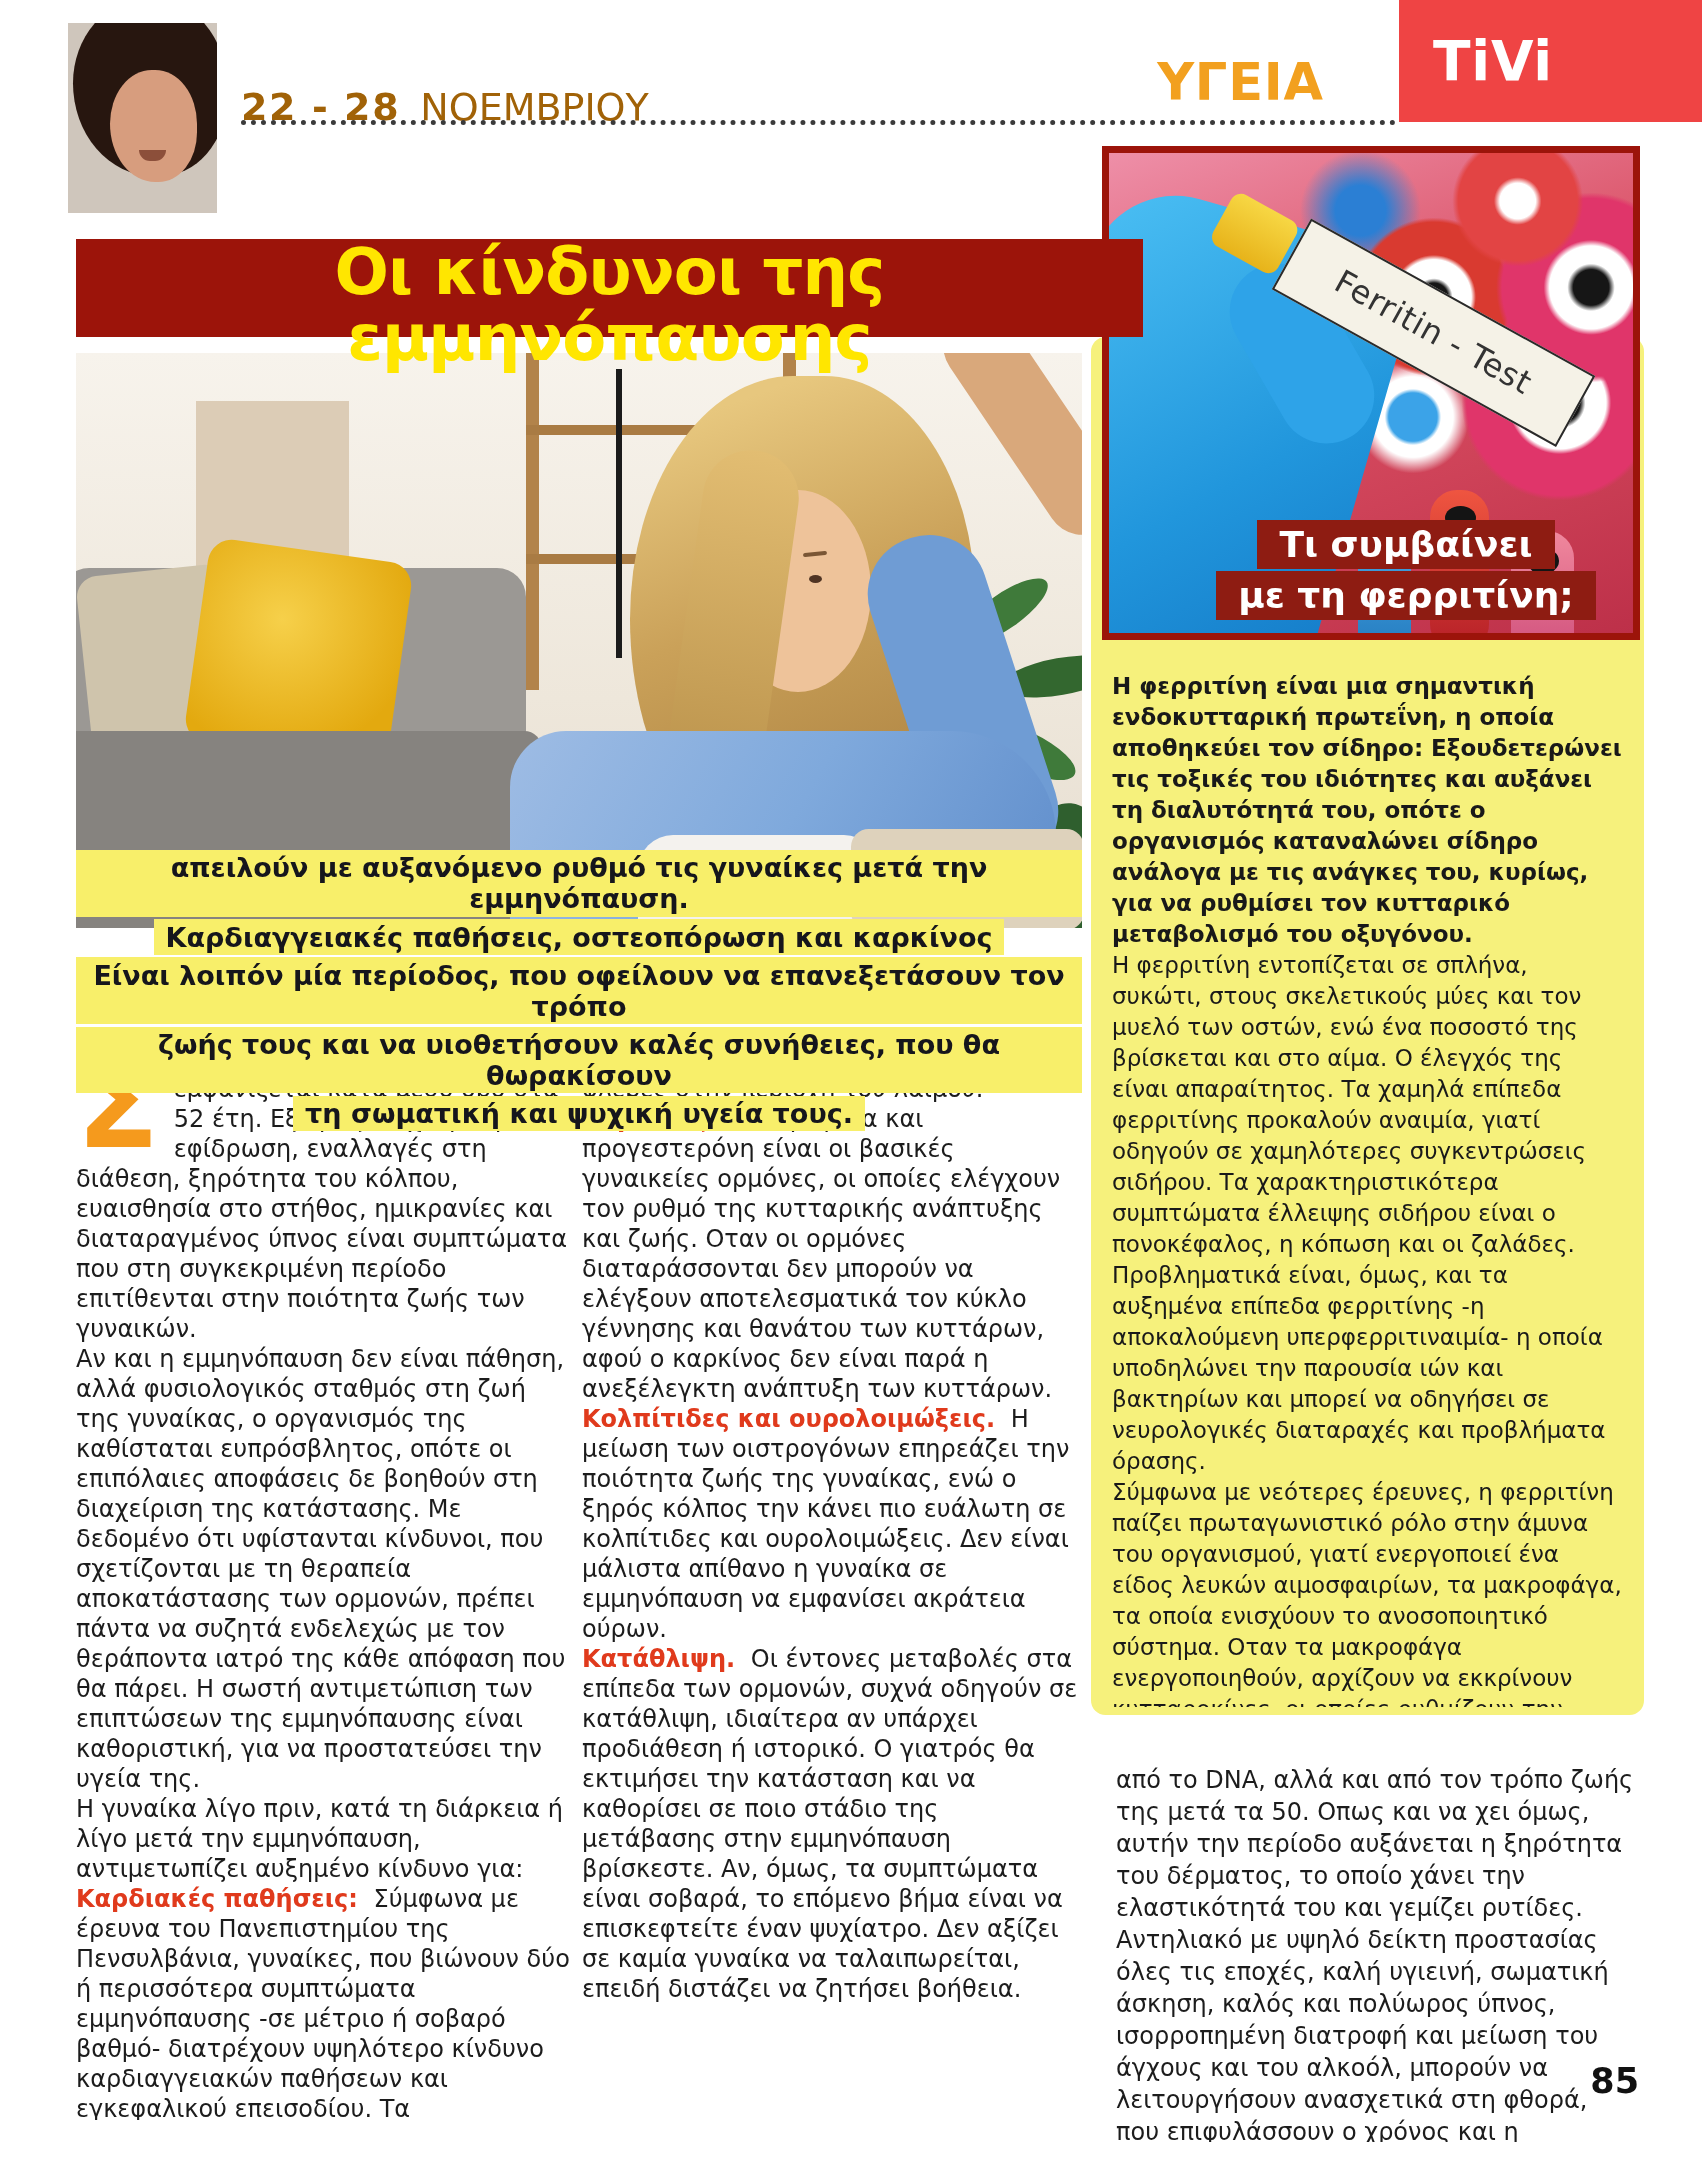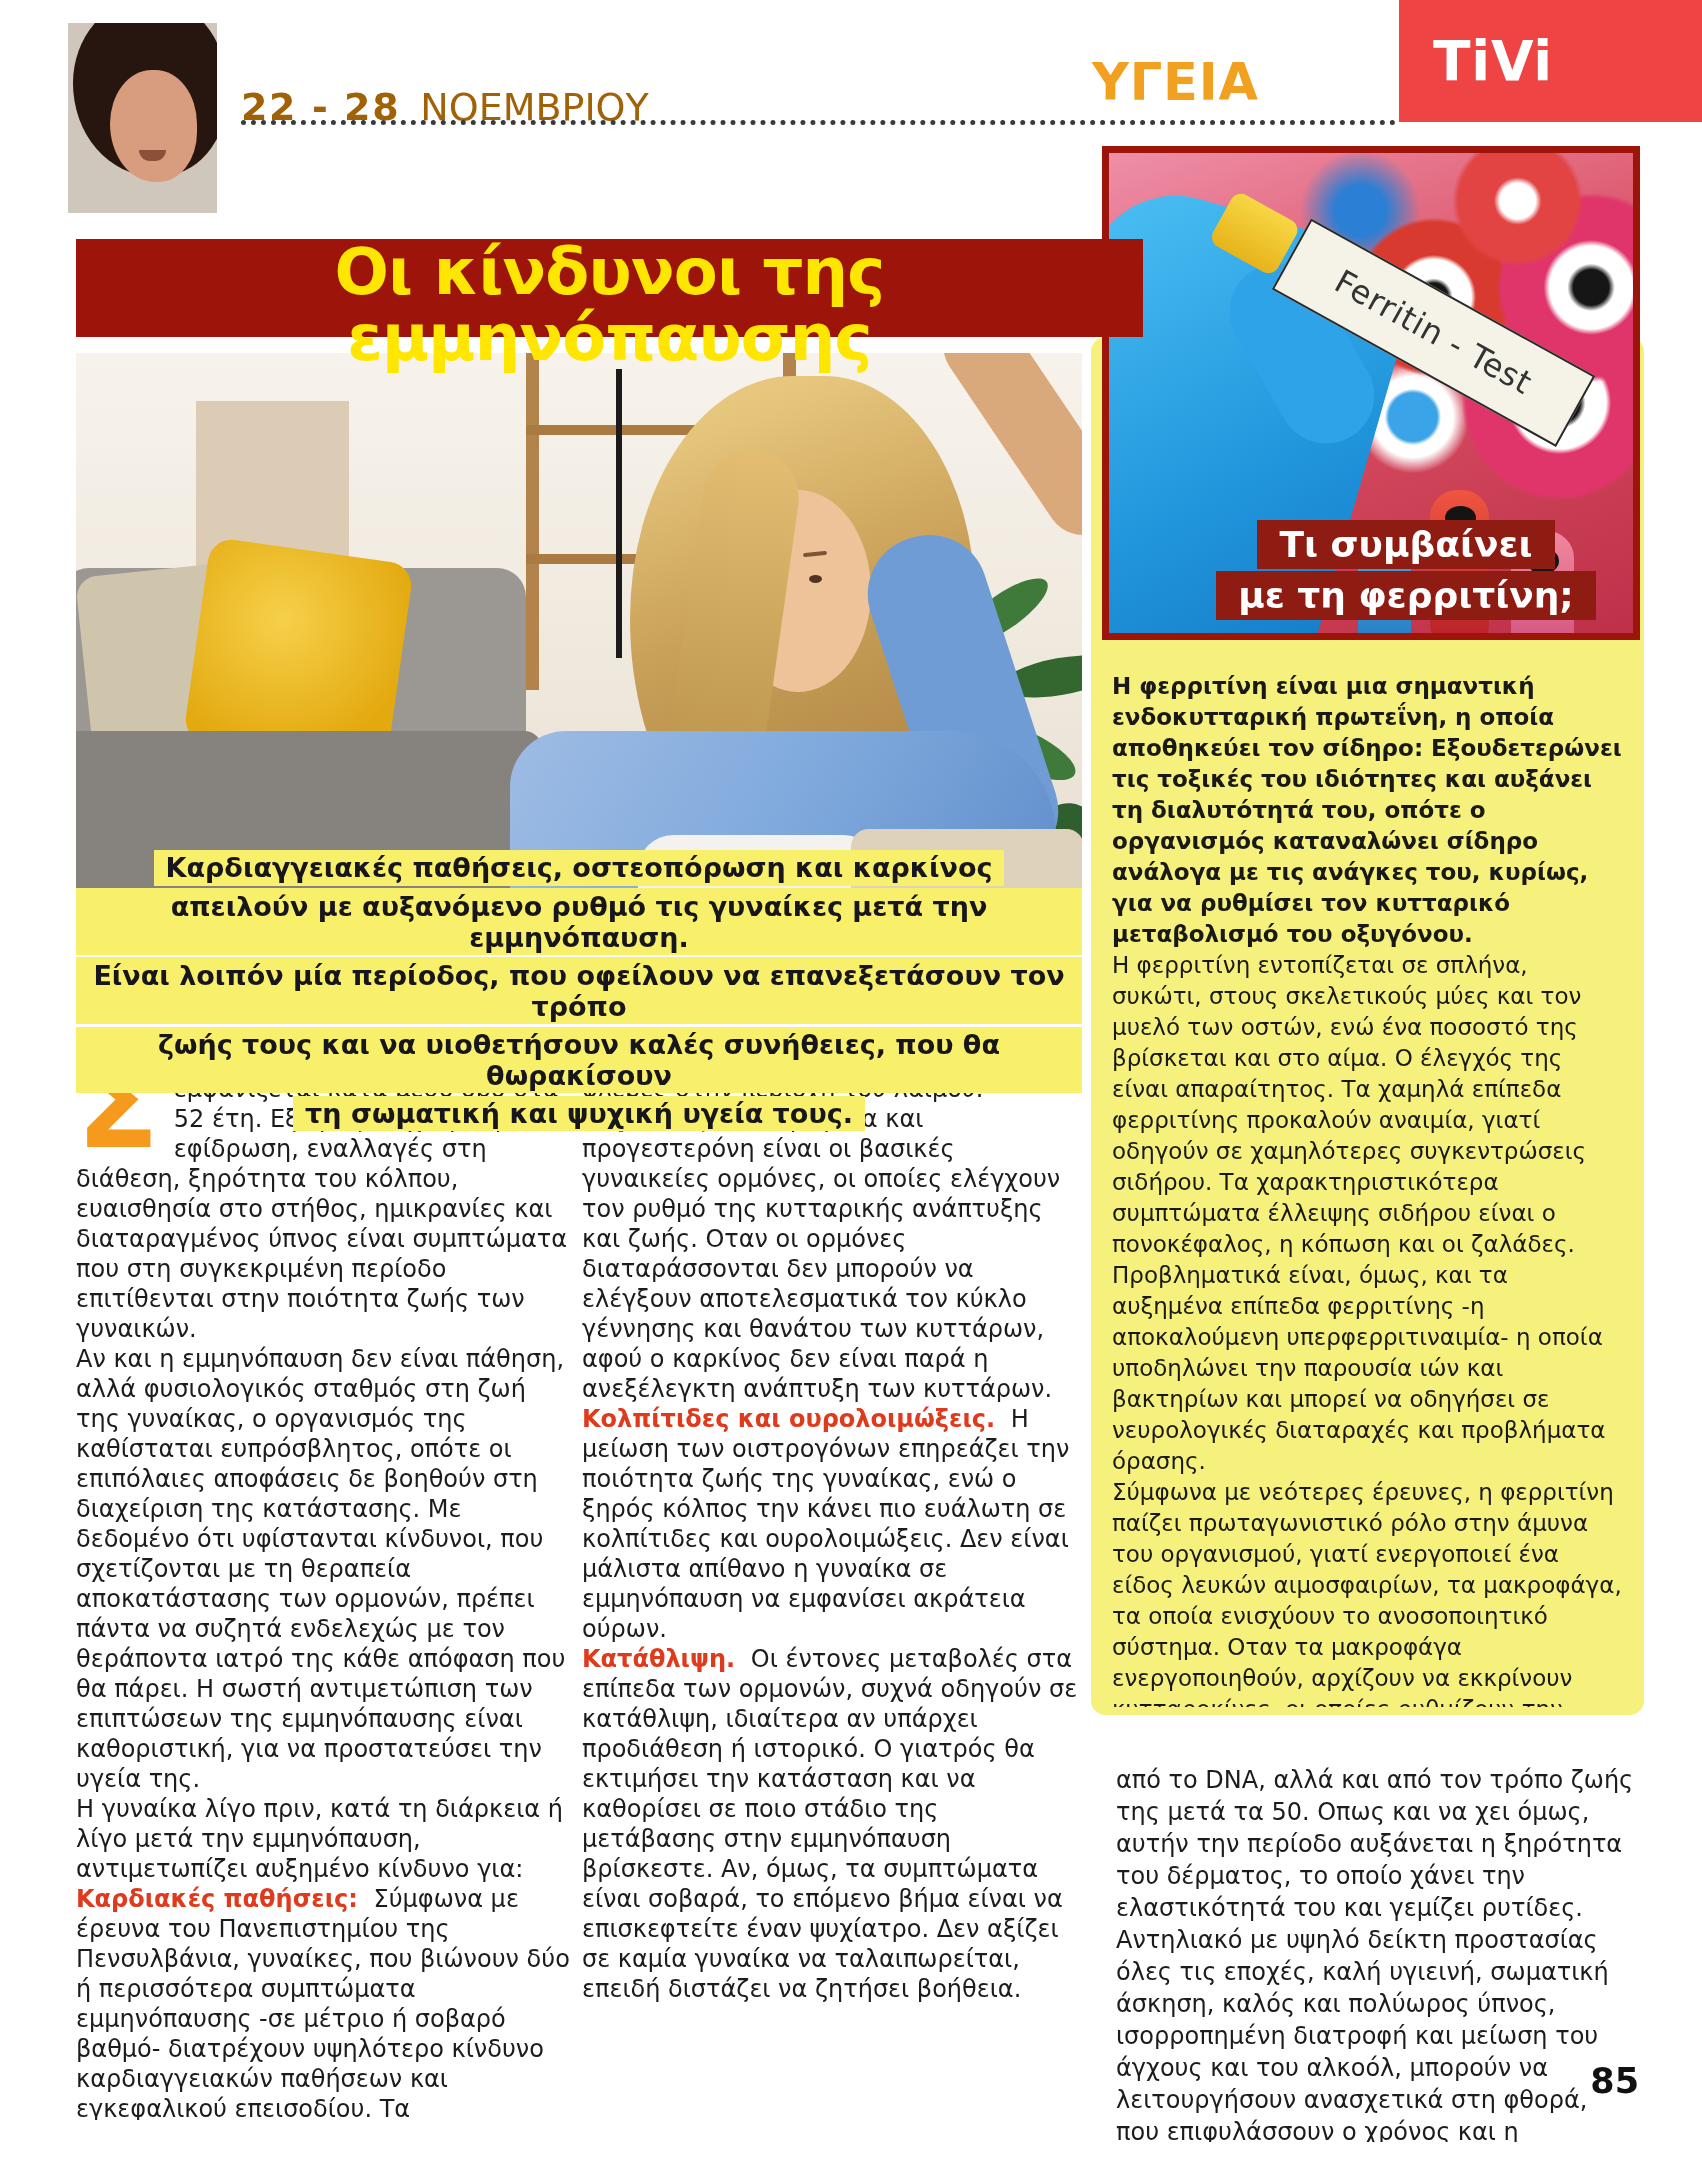"ΥΓΕΙΑ" .section-label { text-align: left -> center }
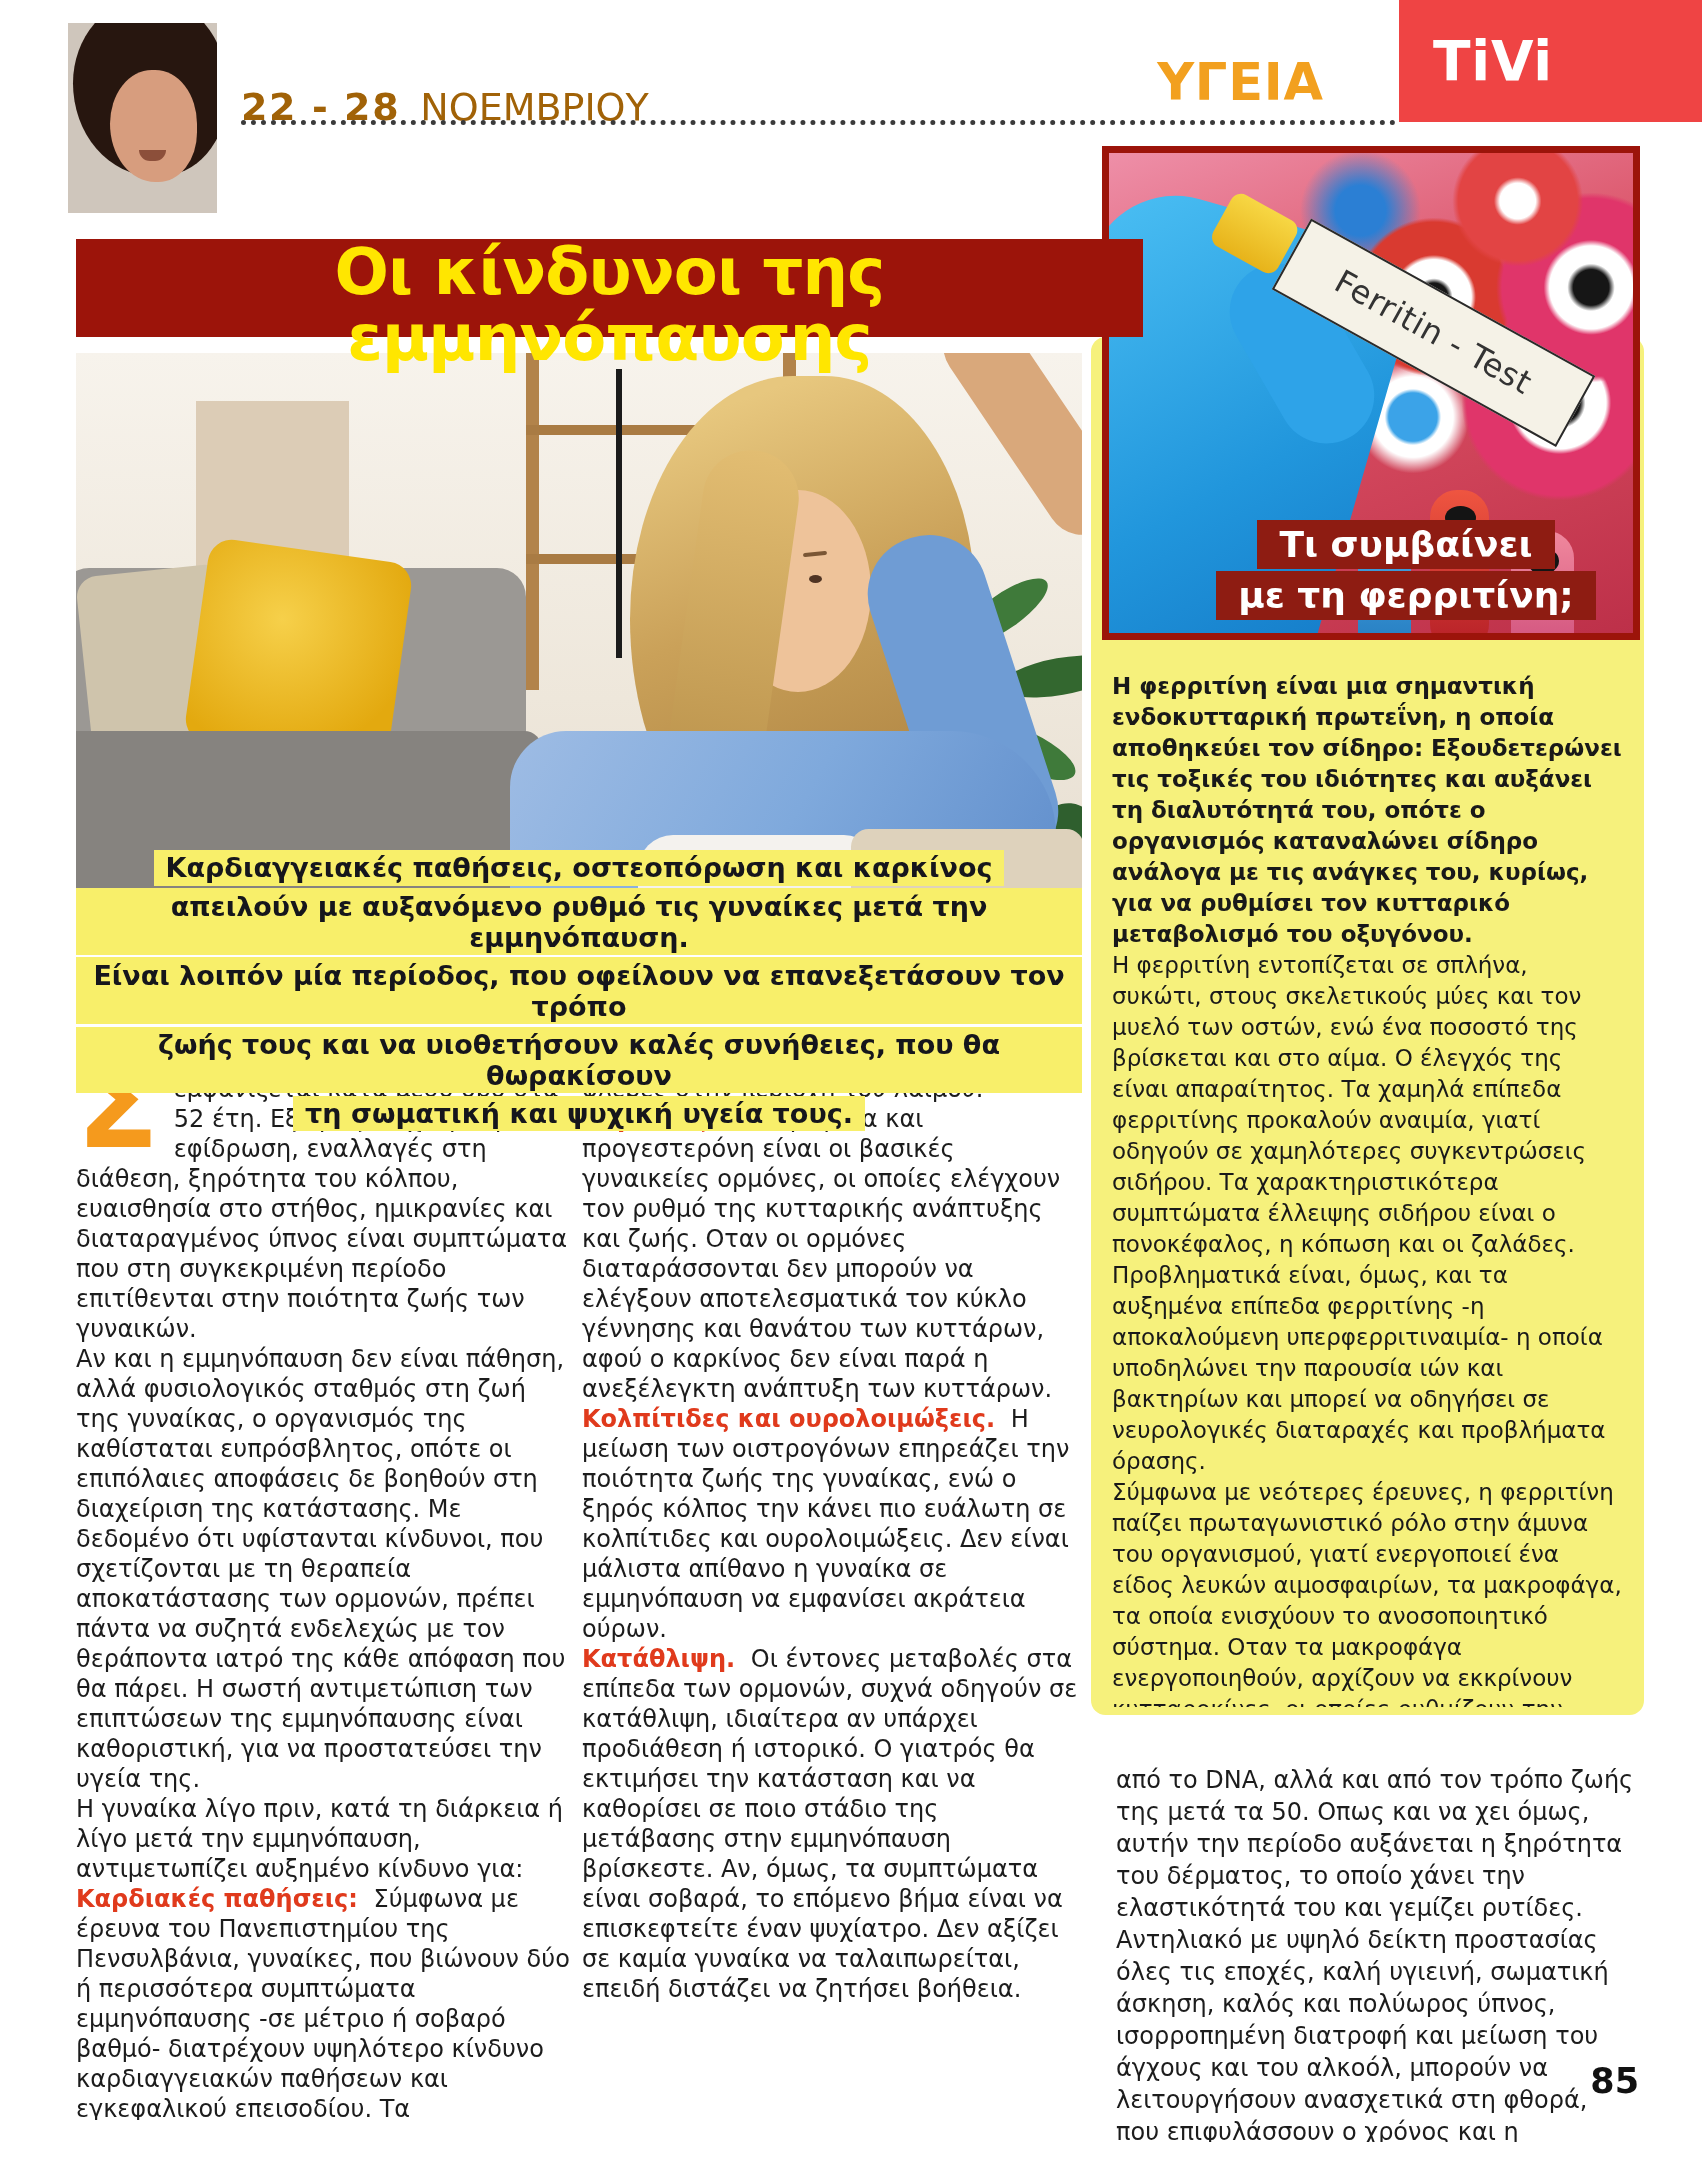"Καρδιαγγειακές παθήσεις, οστεοπόρωση και" div.intro-line { order: before "απειλούν με αυξανόμενο ρυθμό τις" -> after "απειλούν με αυξανόμενο ρυθμό τις" }
